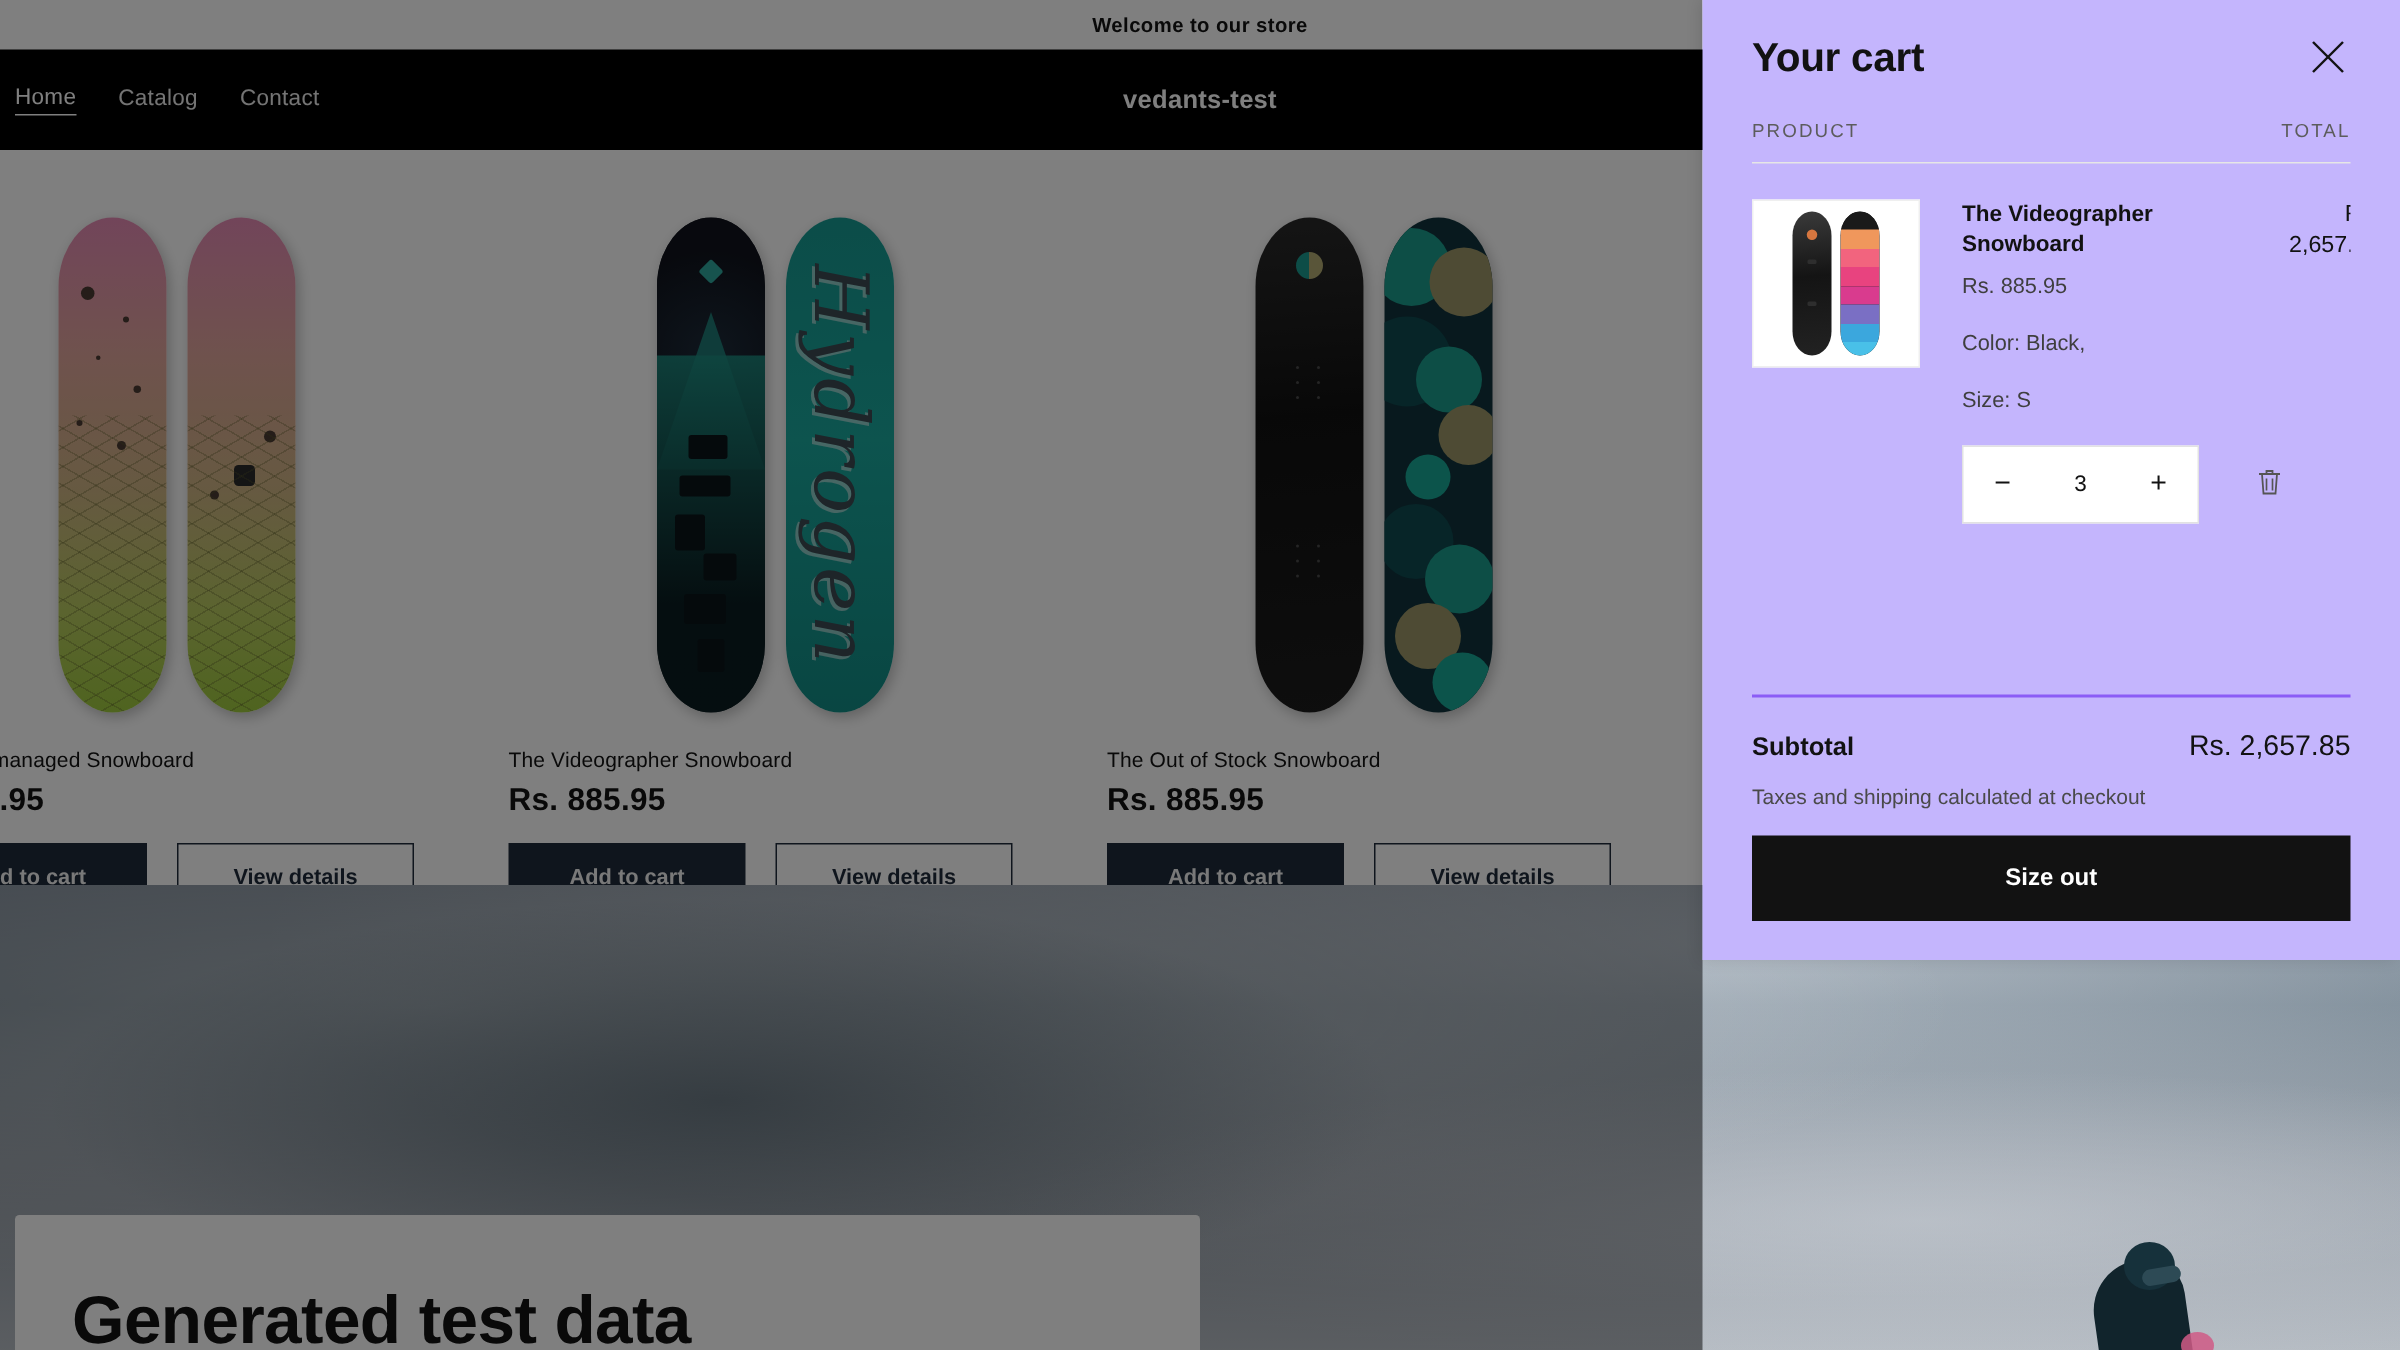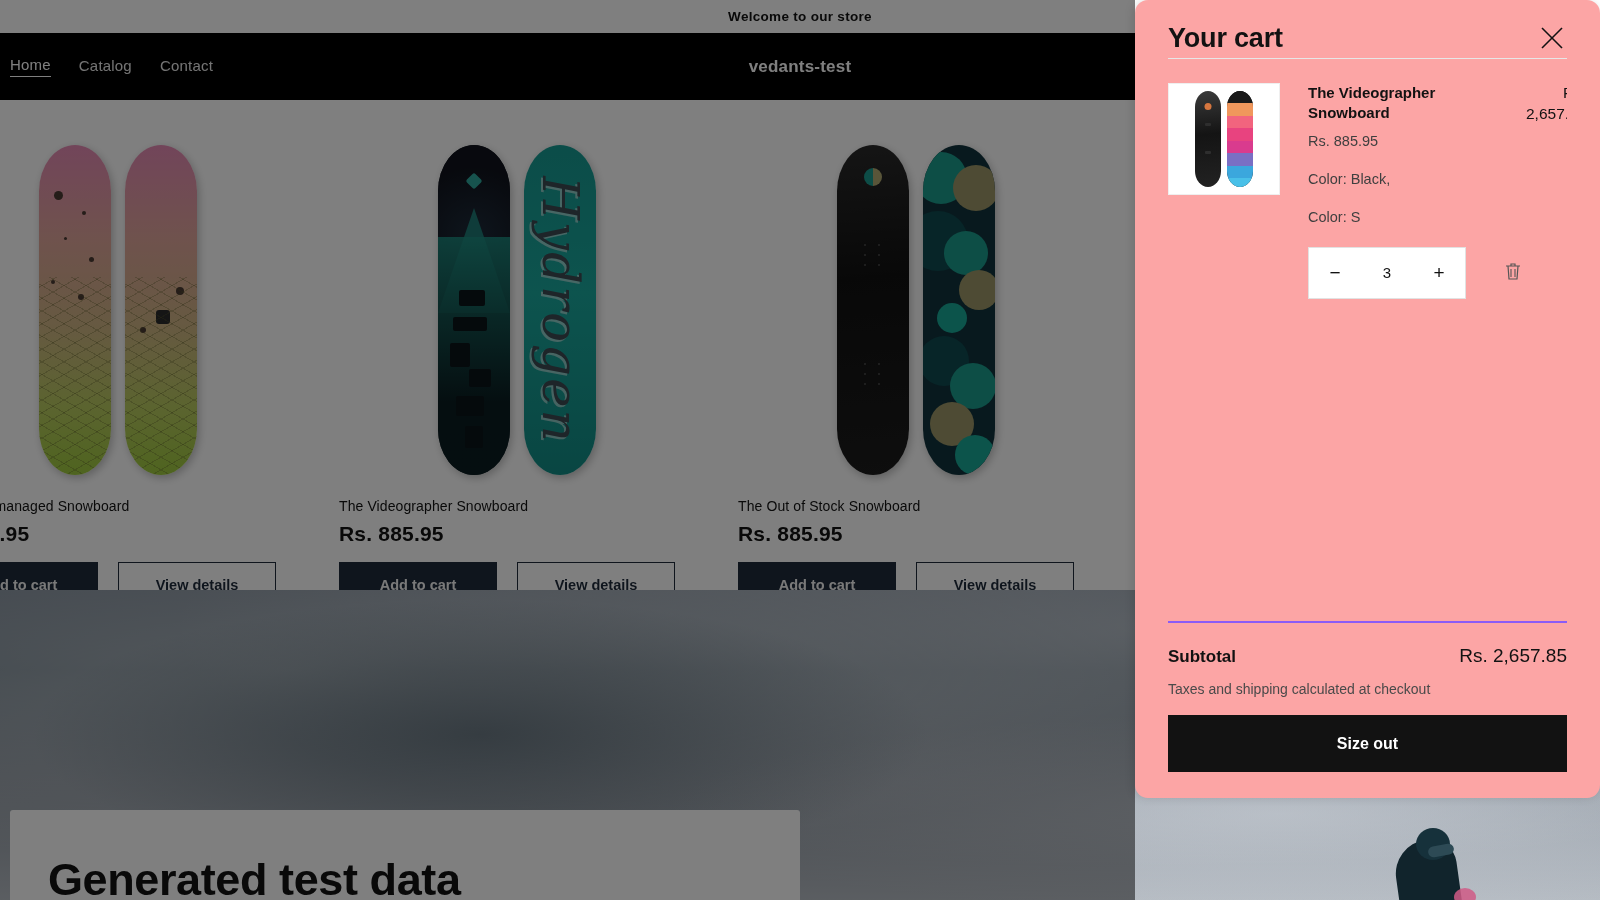"Your cart" .drawer { background: #fca5a5 -> #c4b5fd; border-radius: 13px -> none; height: 798px -> 640px }
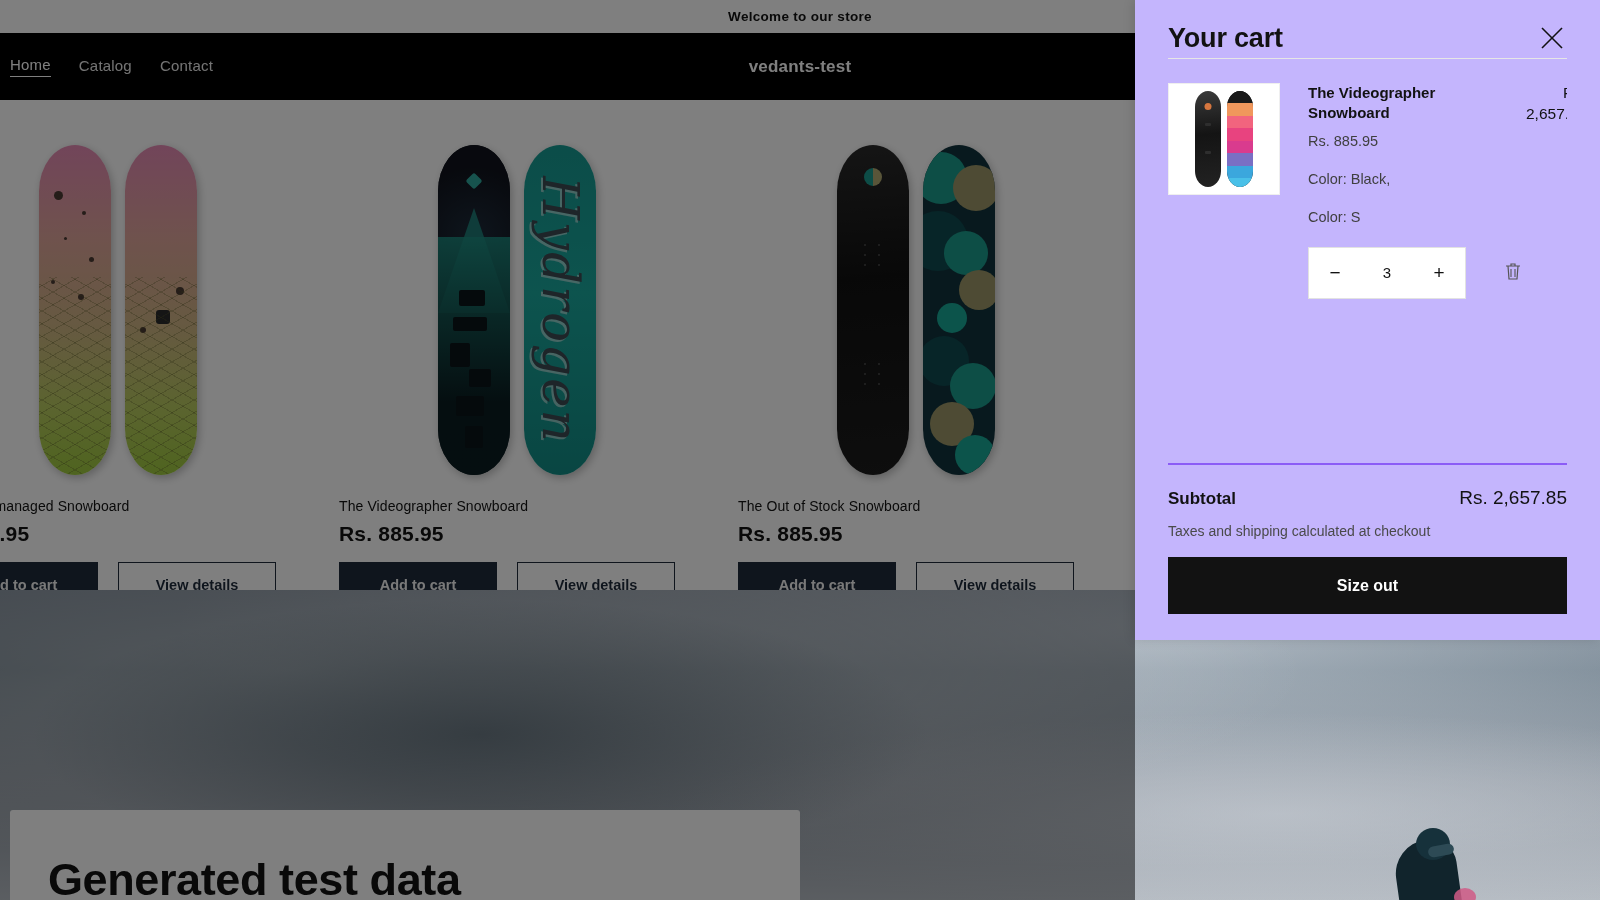"PRODUCT" div.cols { html: none -> <div> <span>PRODUCT</span> <span>TOTAL</span> </div> }
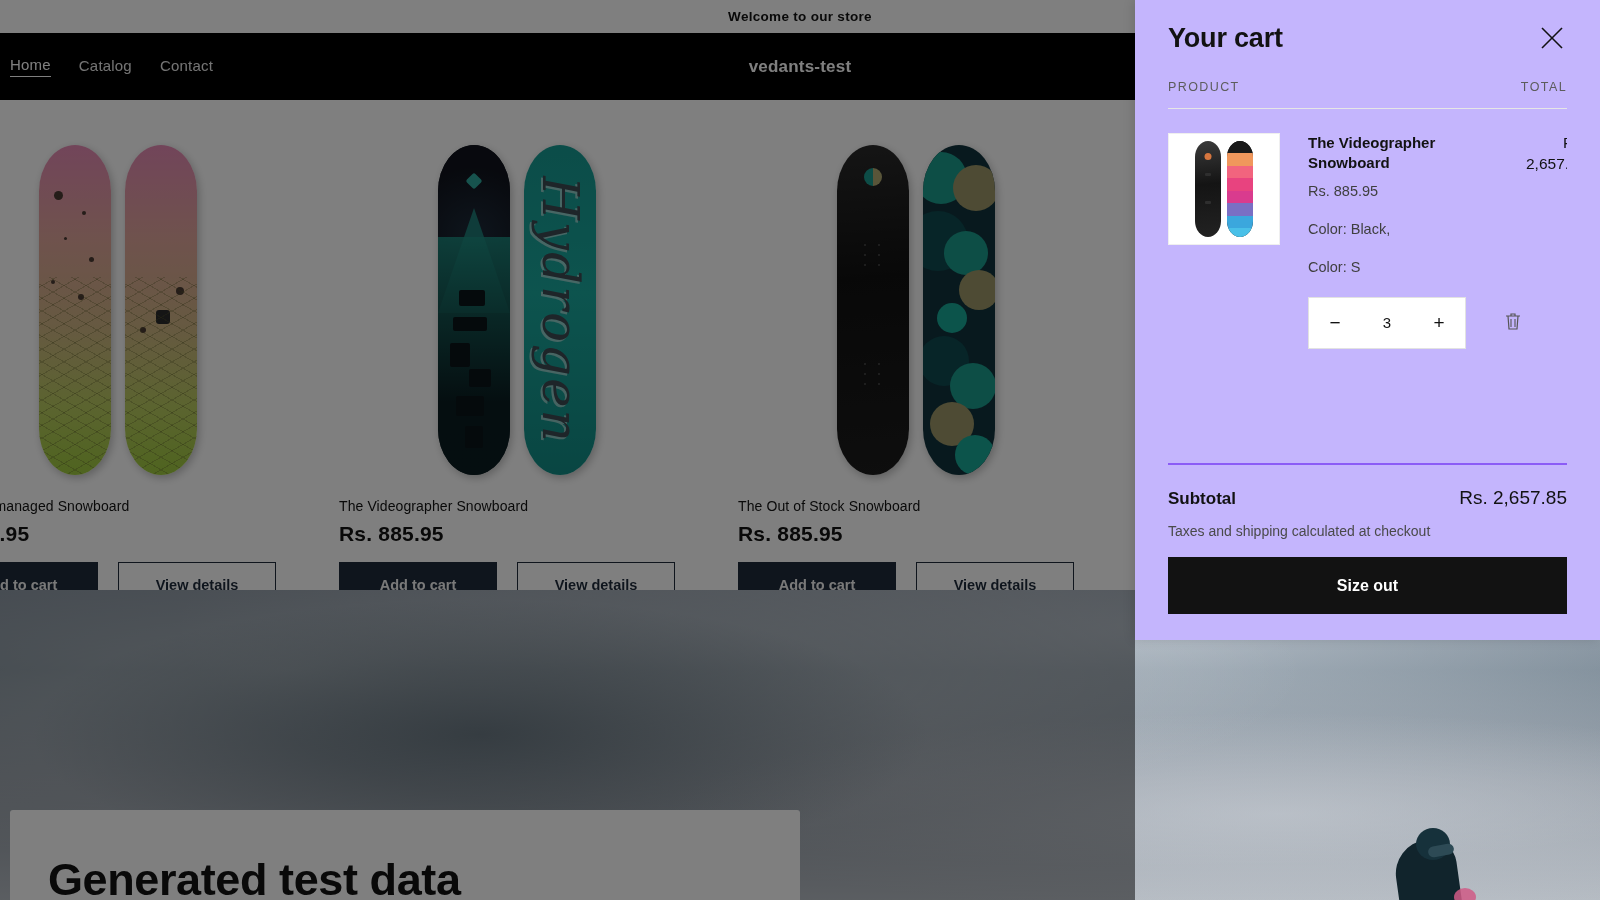"Color: S" div.li-opt { text: Color -> Size }
